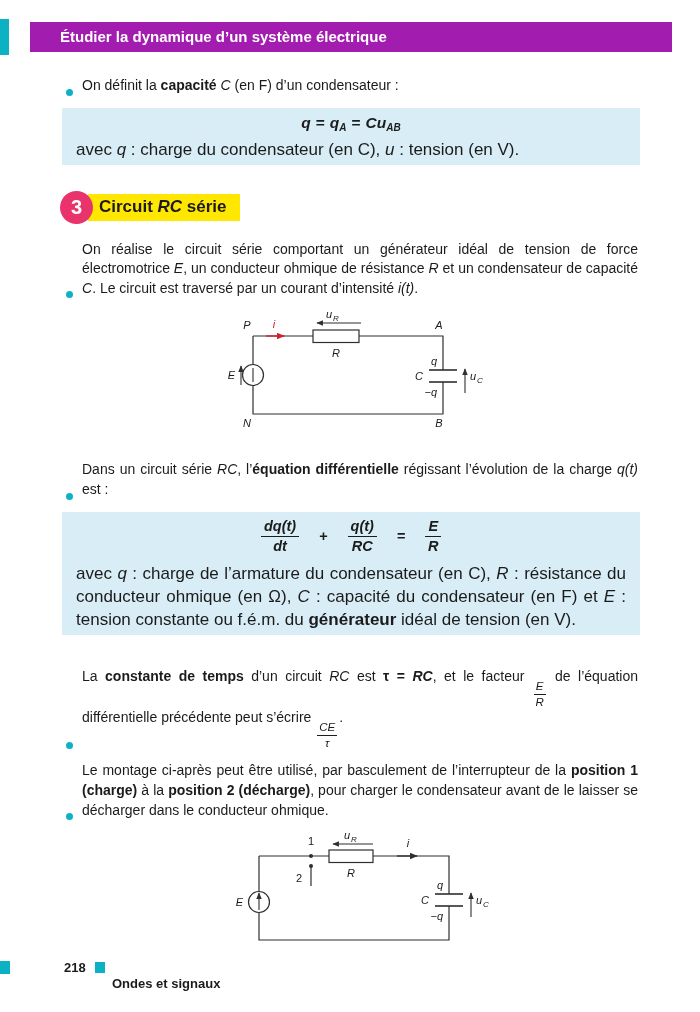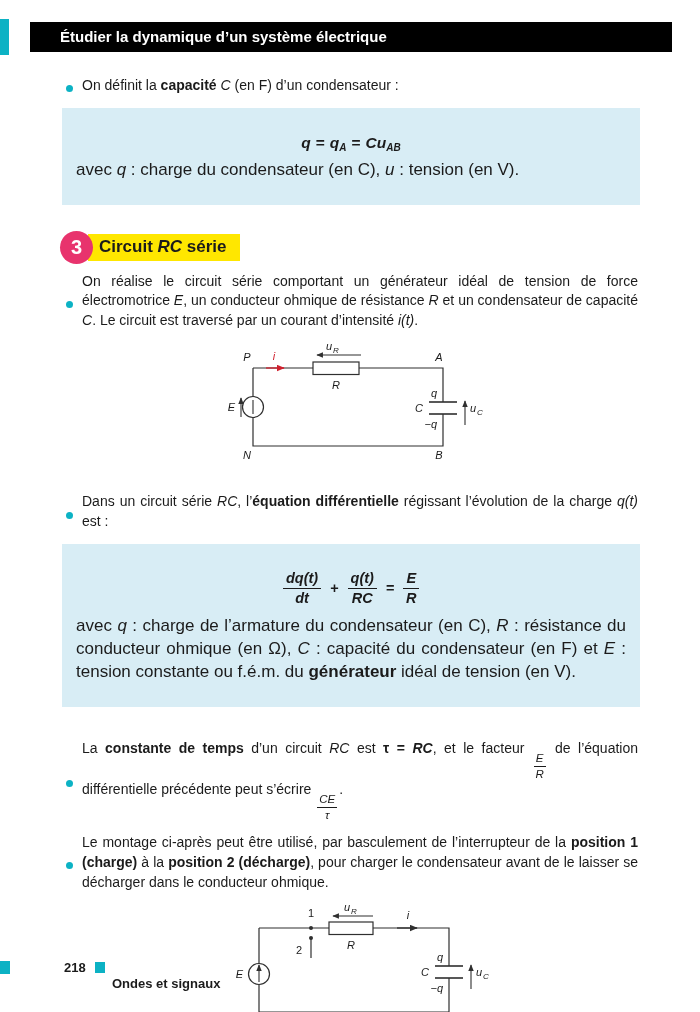"Étudier la dynamique d’un système" .header-band { background: #000000 -> #a21caf }
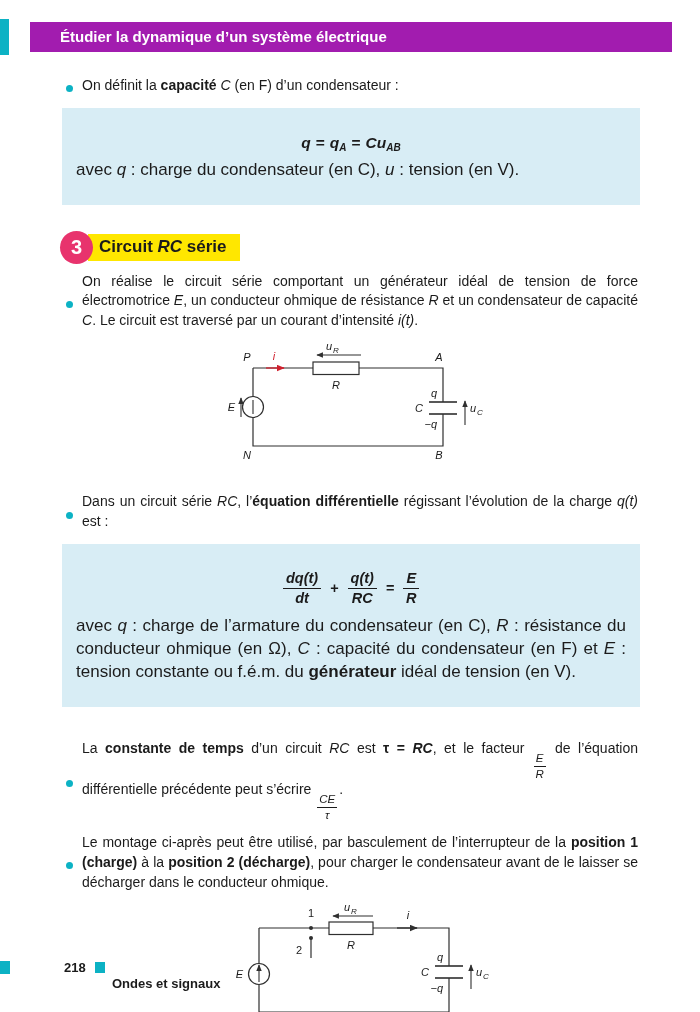"On définit la capacité C" .brow { align-items: center -> flex-end }
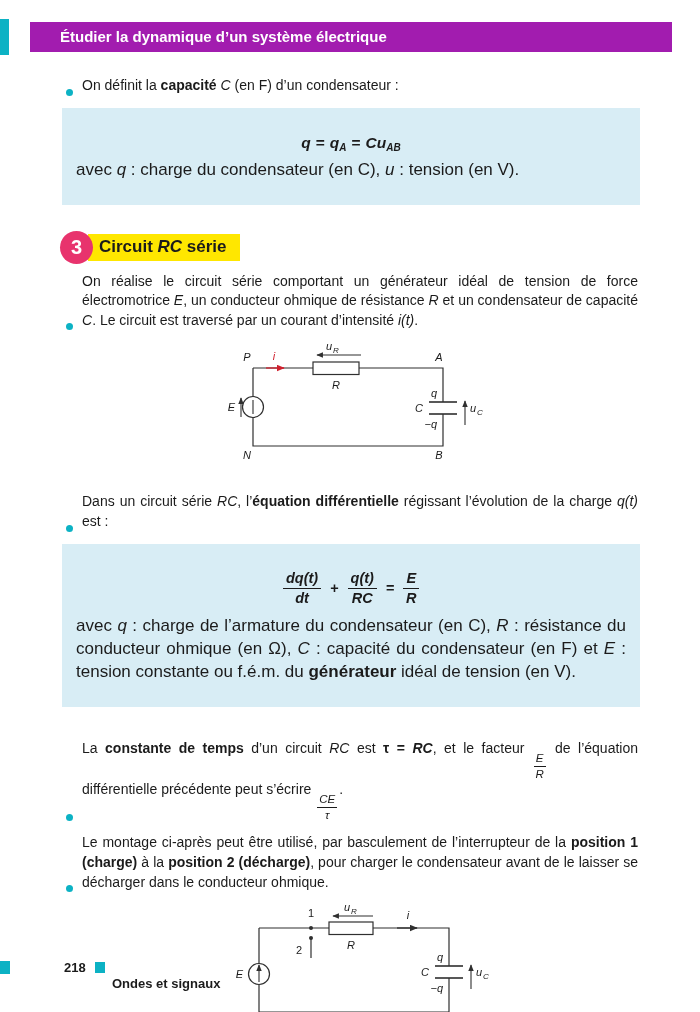"q = qA = CuAB" .bluebox { padding: 24px 14px -> 4px 14px }
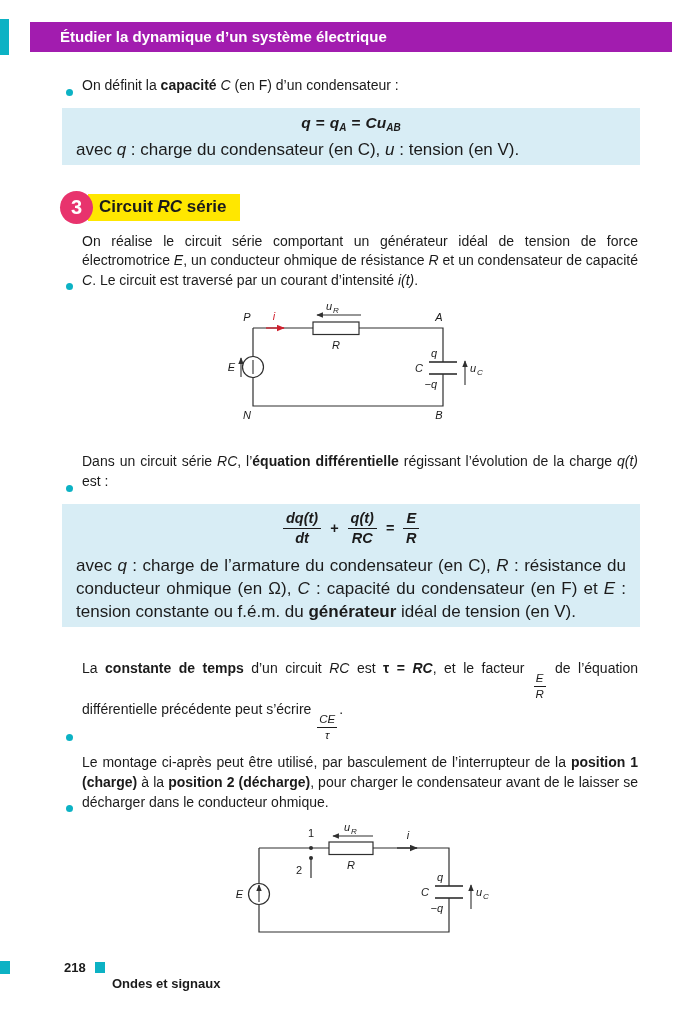"On réalise le circuit série" .mt20 { margin-top: 8px -> 16px }
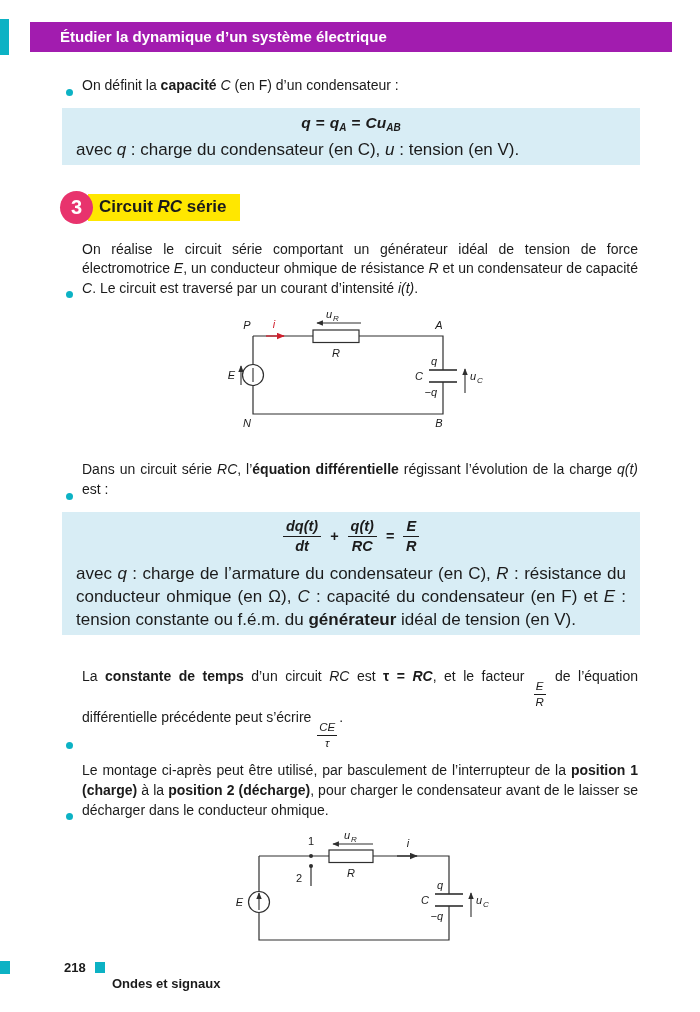"dq(t)" .formula2 { gap: 9px -> 20px }
